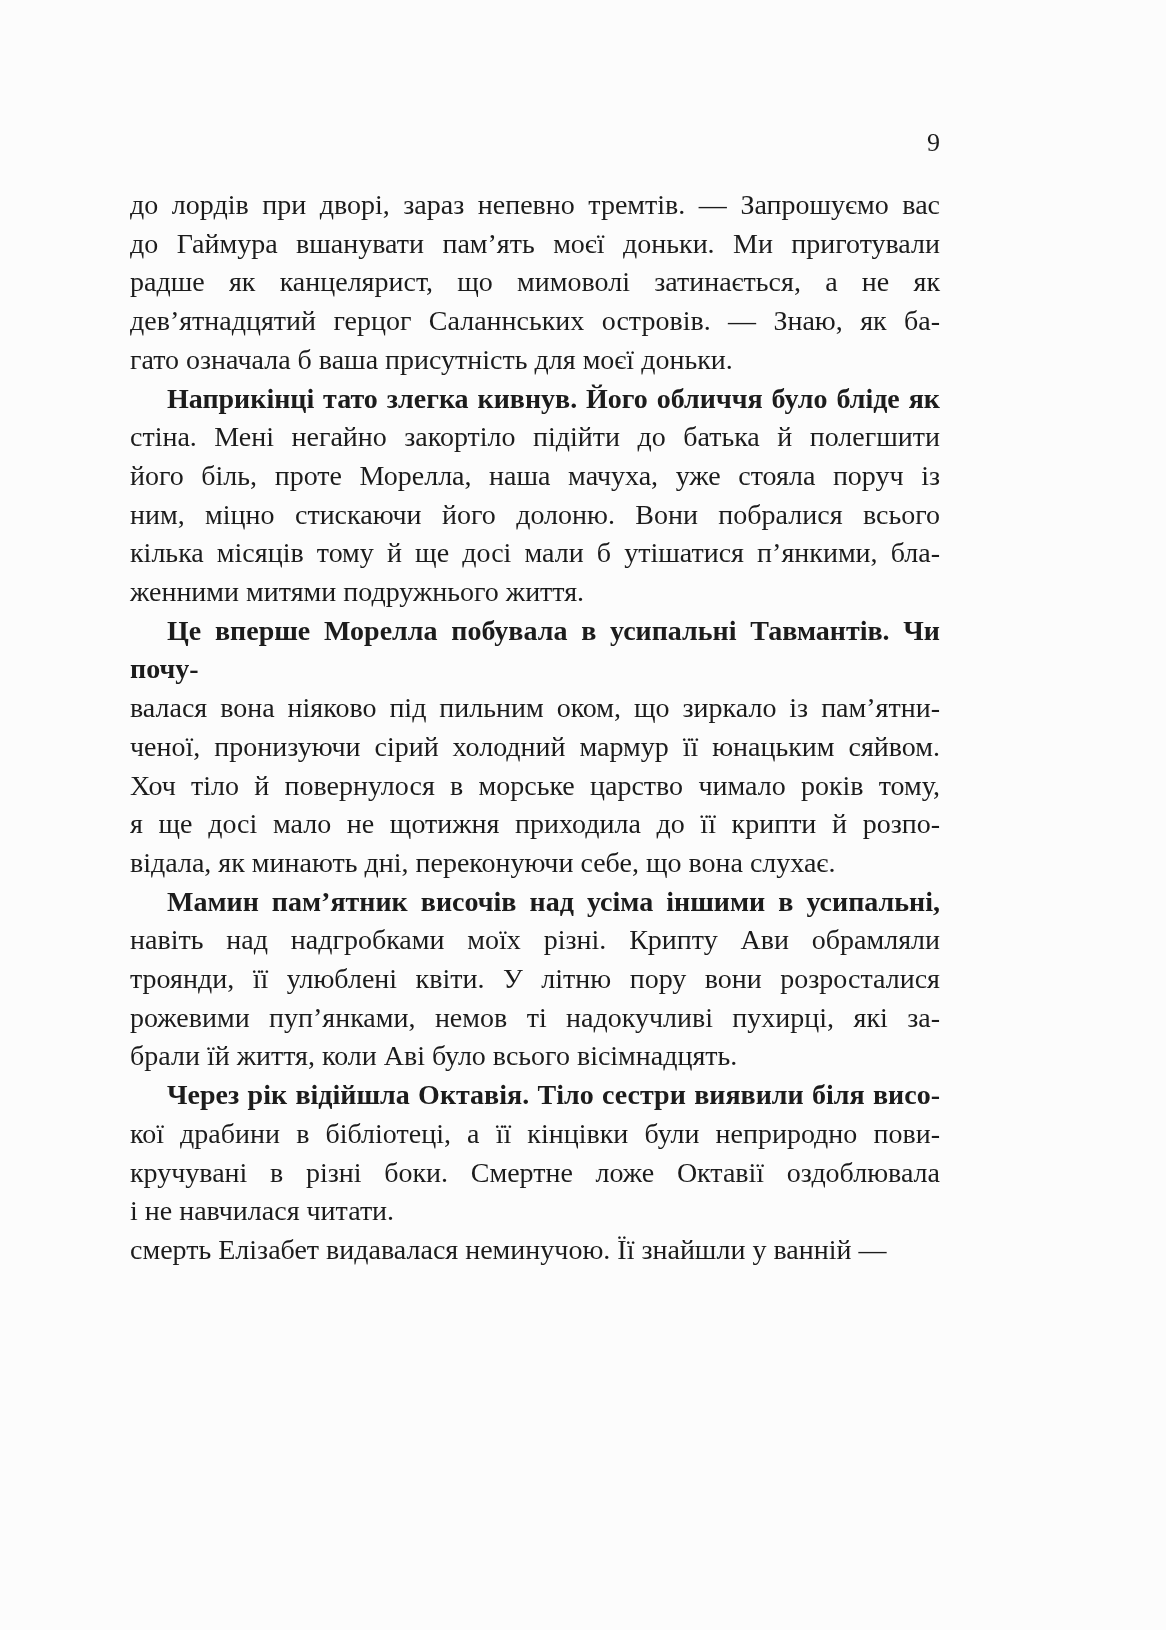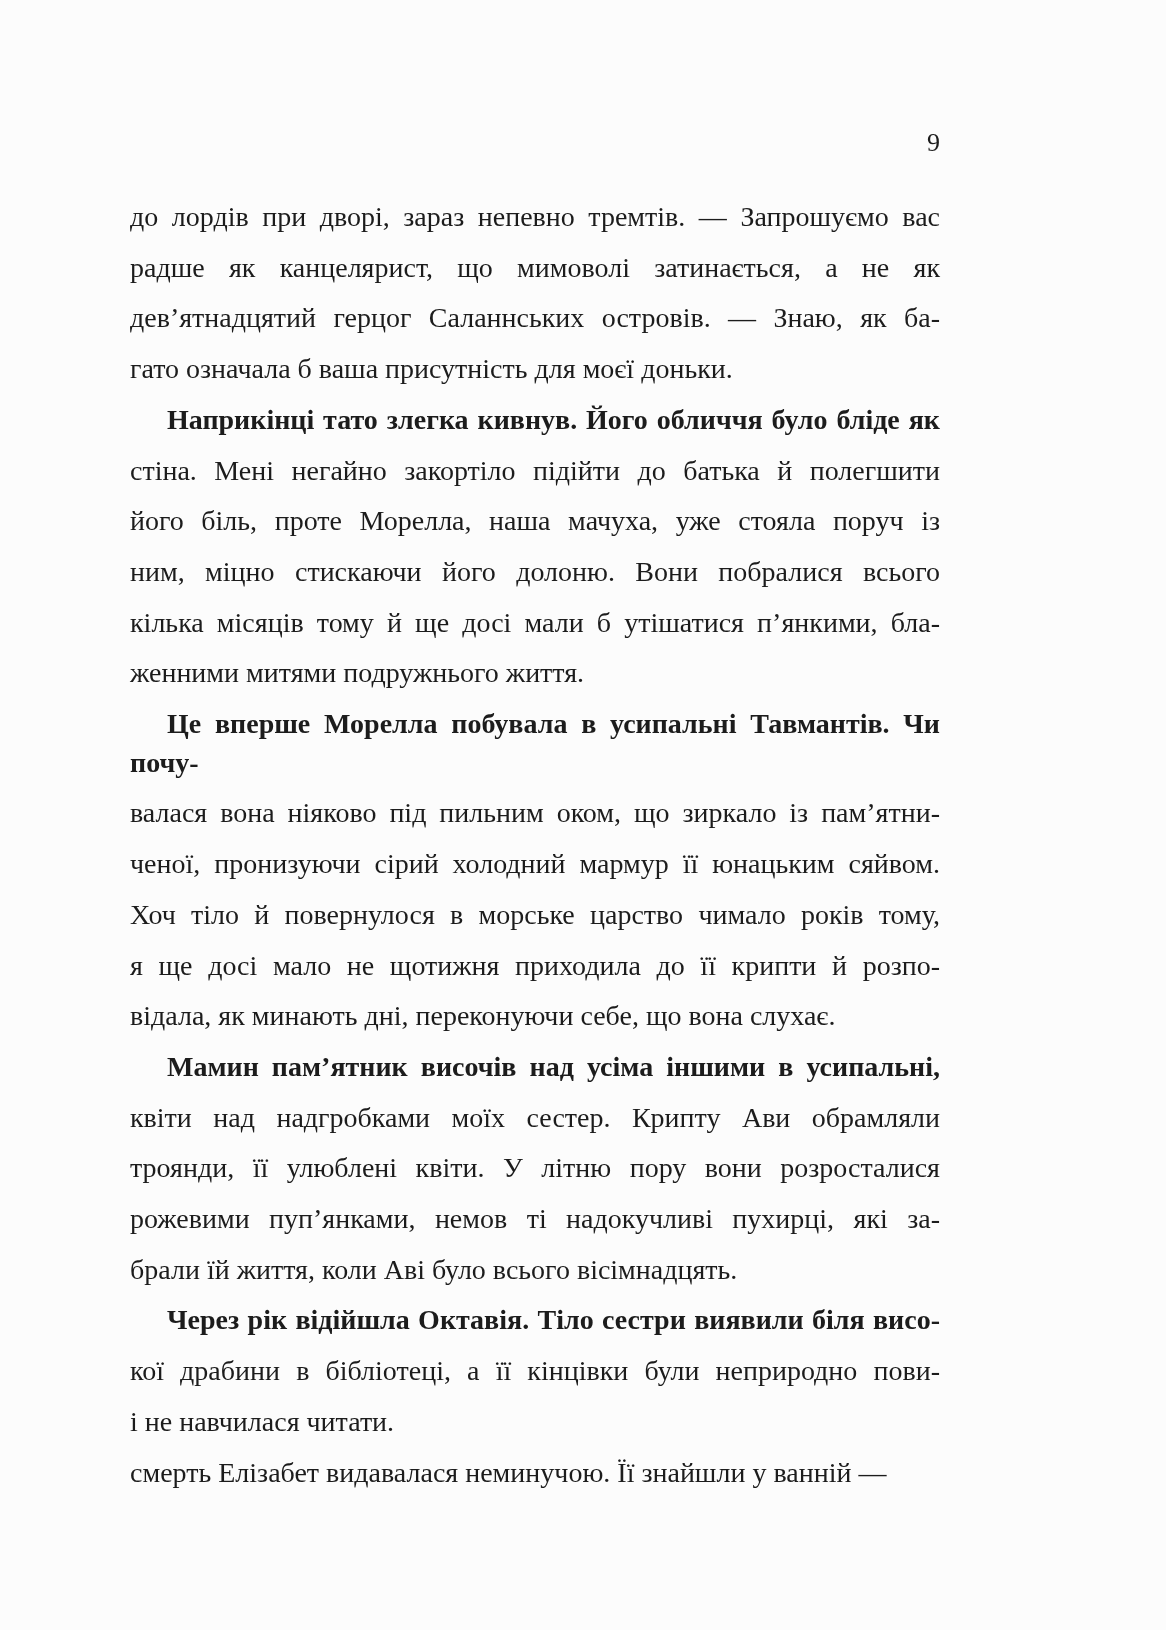"до лордів при дворі, зараз" .line { margin-top: 12px -> none }
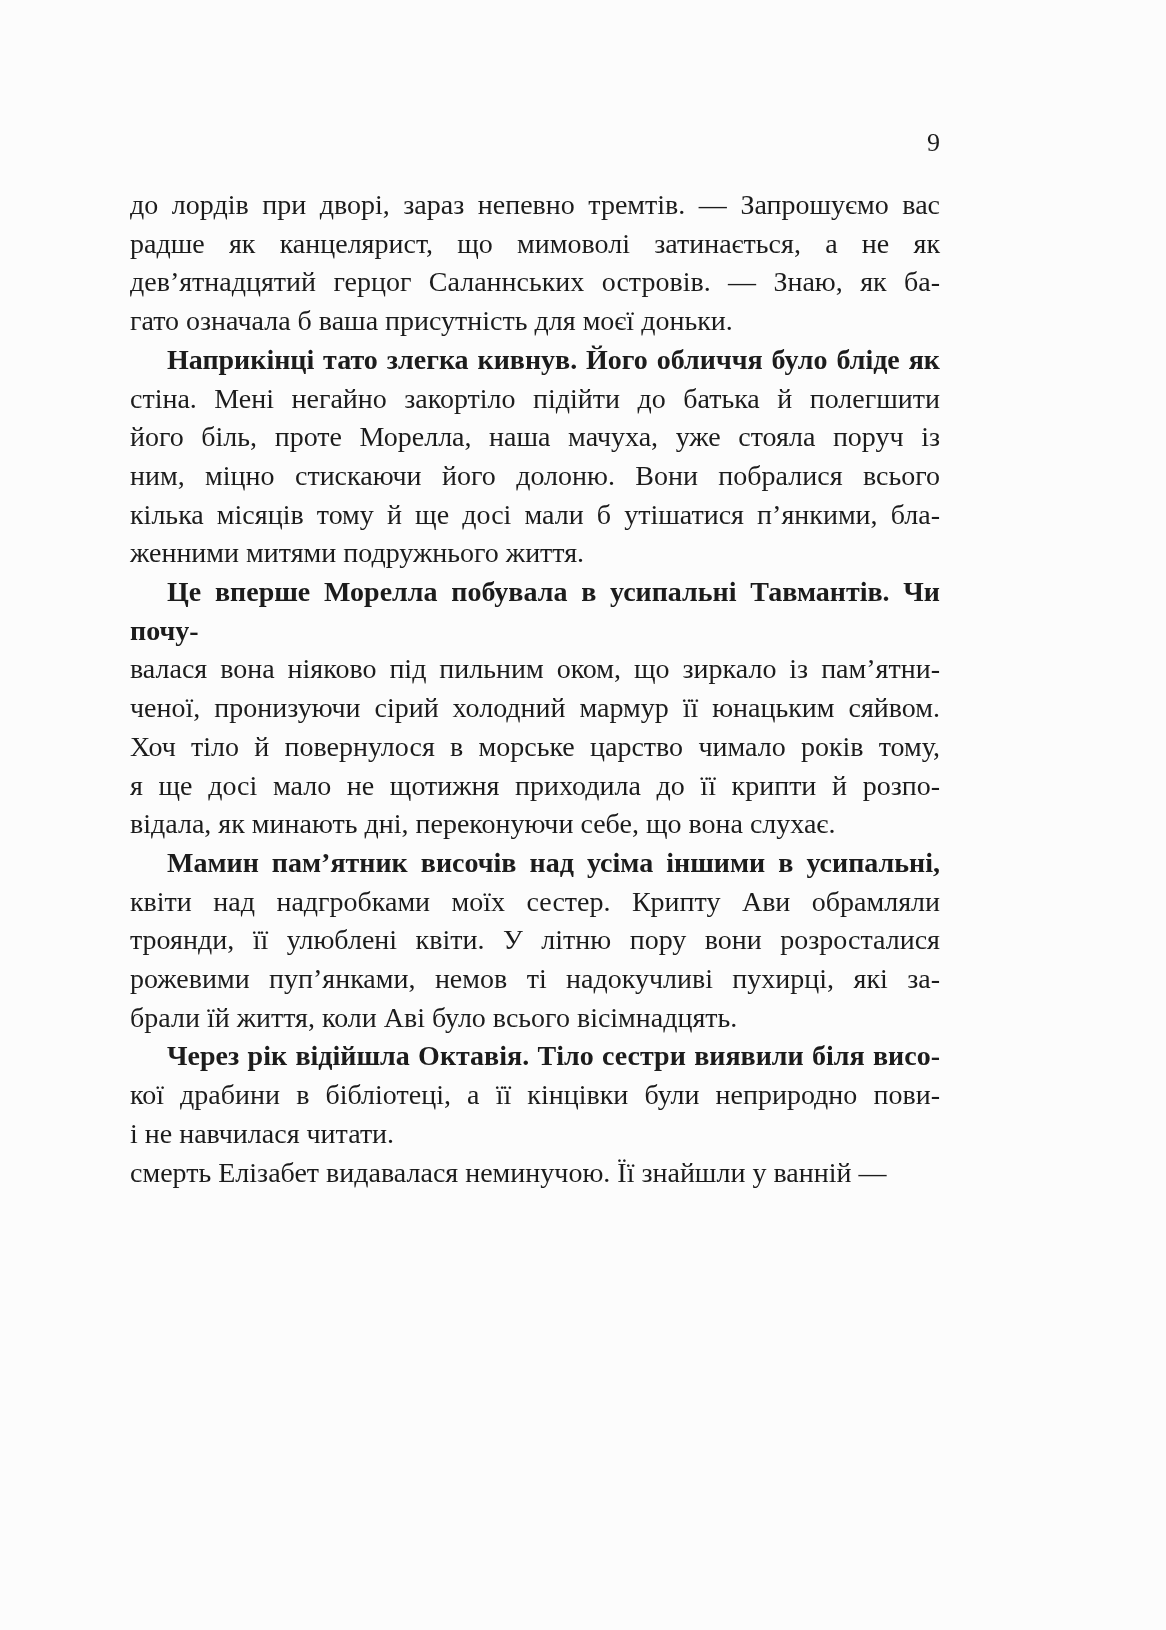"до Гаймура вшанувати пам’ять моєї" div.line { html: none -> <div>до Гаймура вшанувати пам’ять моєї доньки. Ми приготували</div> }
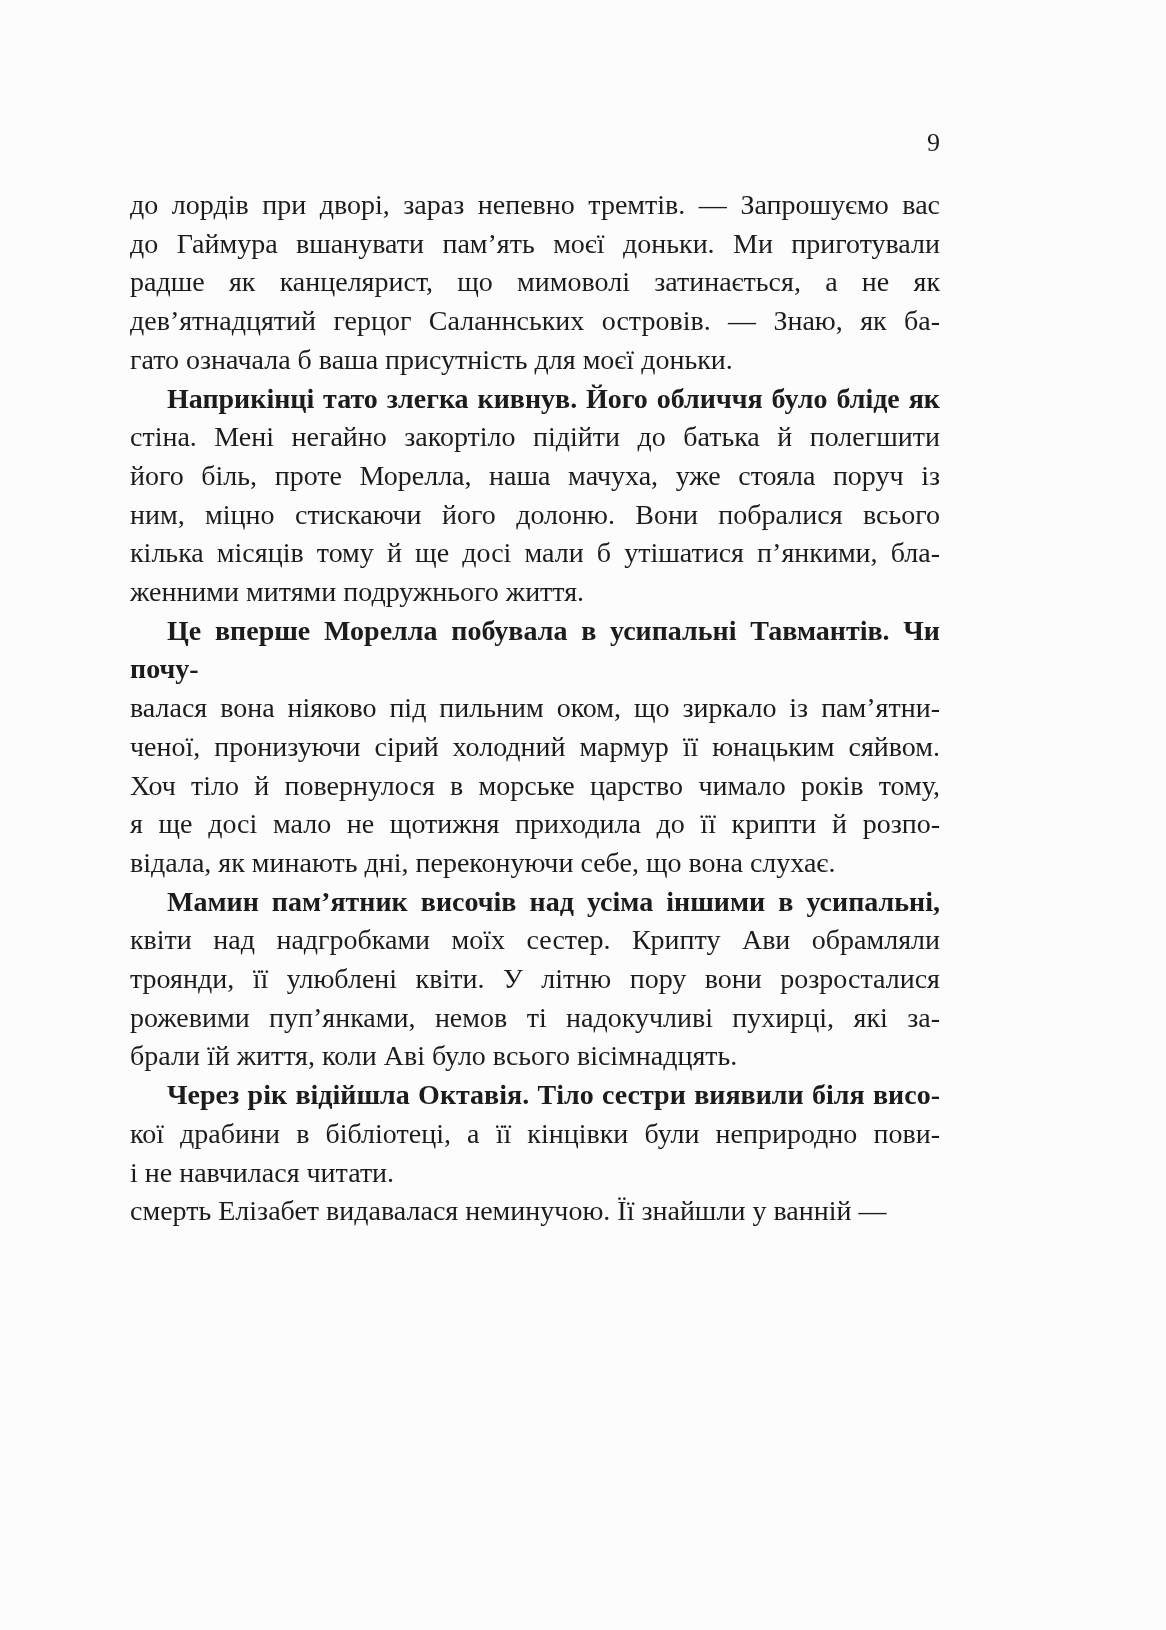"квіти над надгробками моїх сестер." div.line { text: квіти над надгробками моїх сестер -> навіть над надгробками моїх різні }
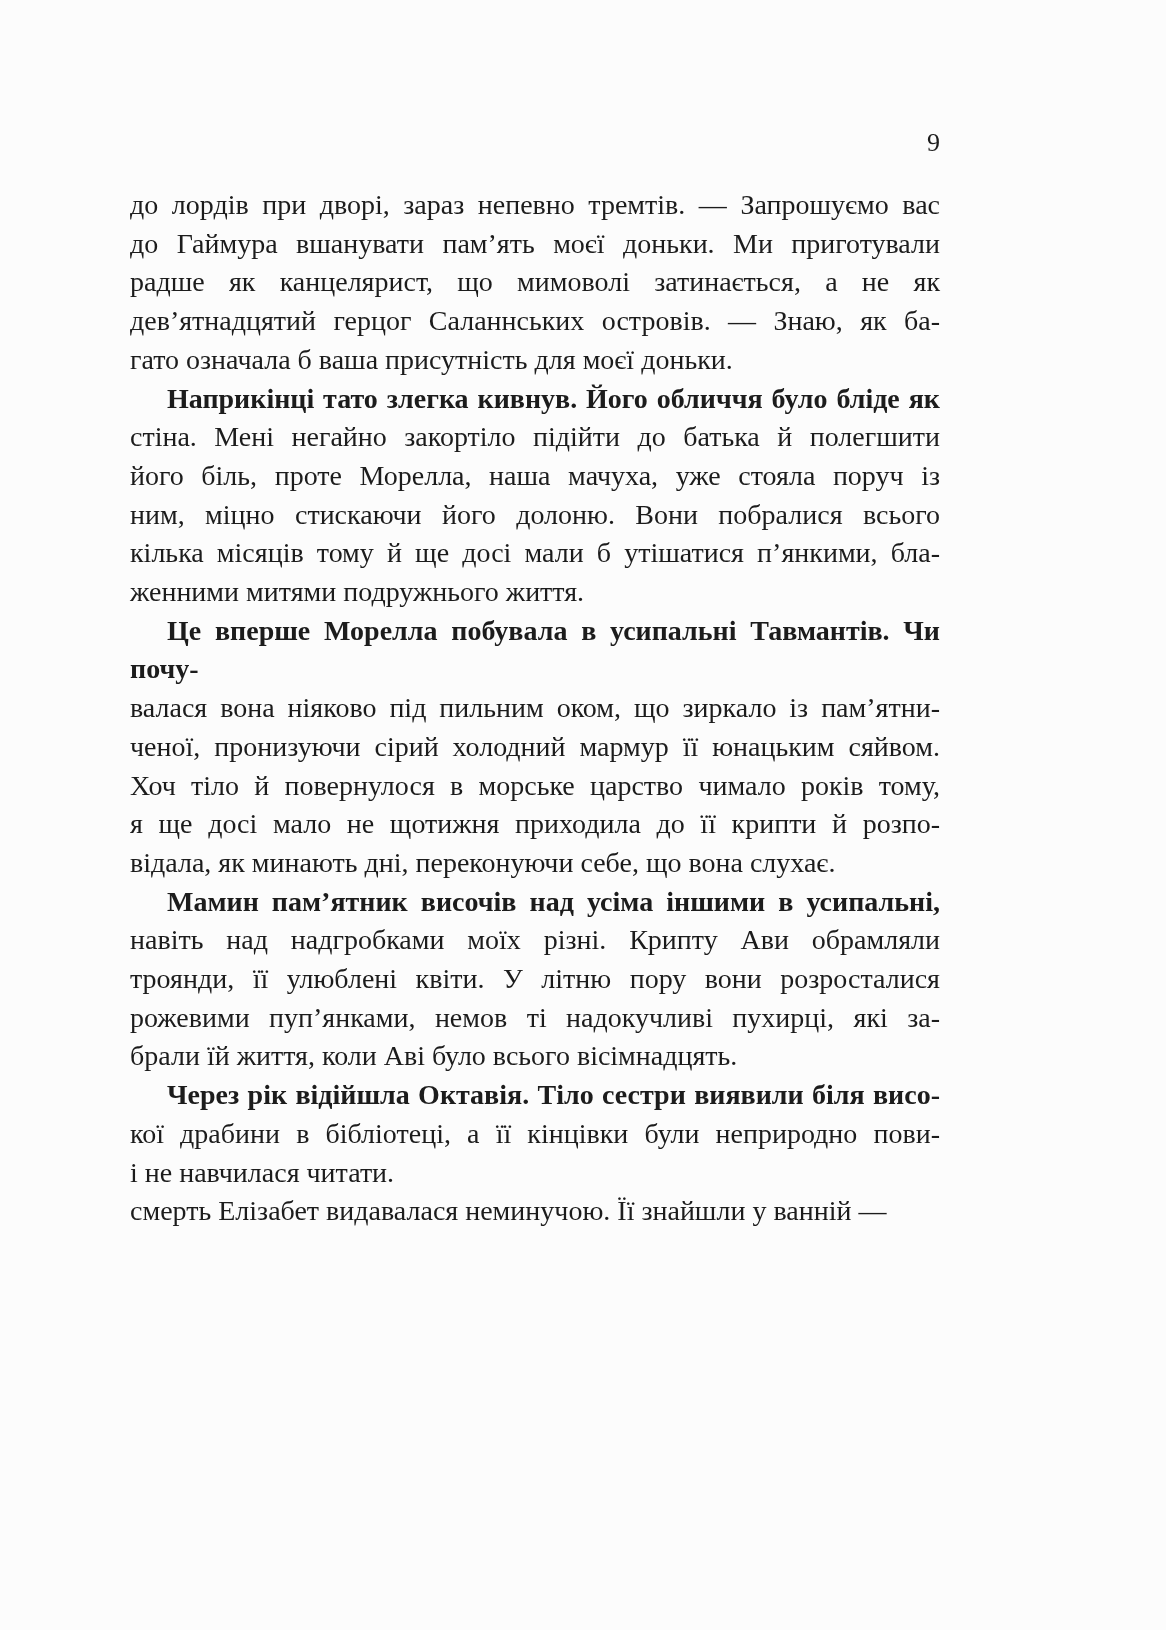"кручувані в різні боки. Смертне" div.line { html: none -> <div>кручувані в різні боки. Смертне ложе Октавії оздоблювала</div> }
